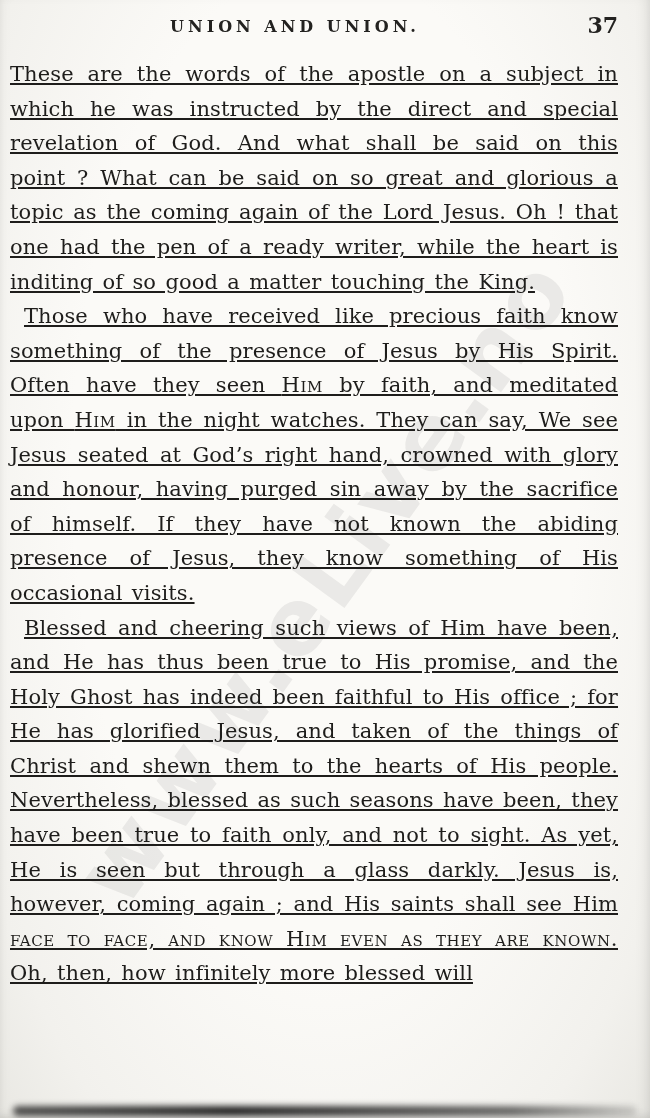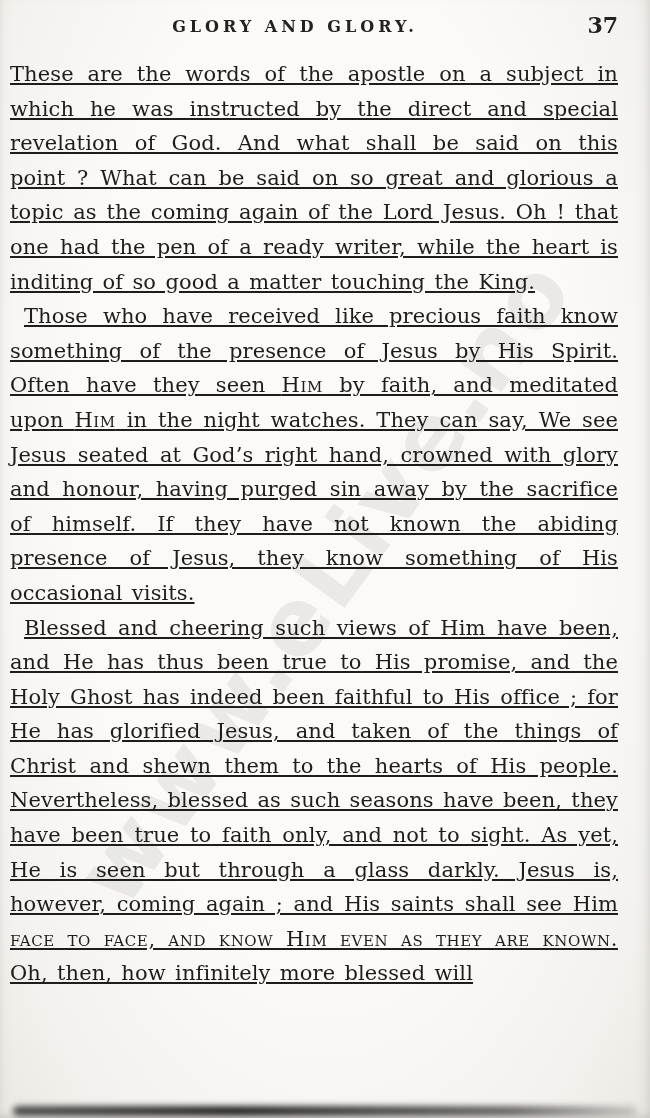"GLORY AND GLORY." div.page-title { text: GLORY AND GLORY -> UNION AND UNION }
